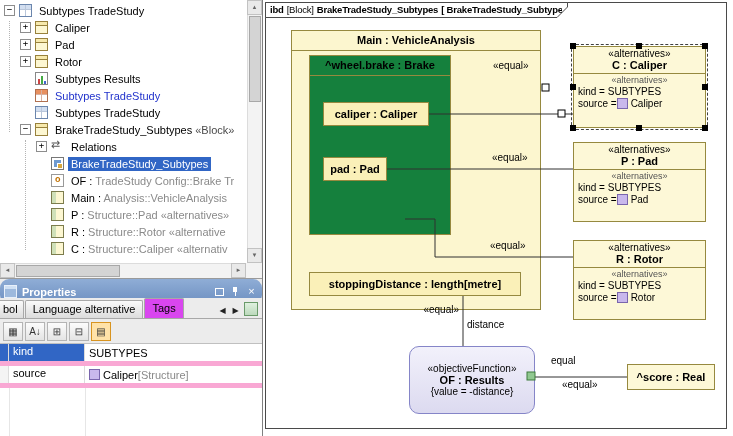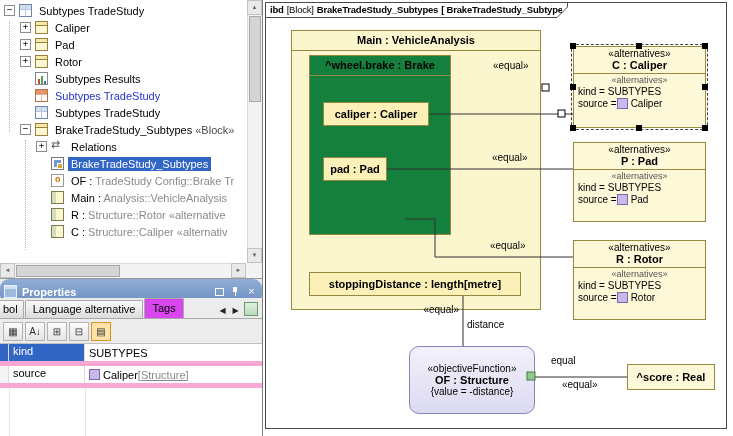"P : Structure::Pad «alternatives»" div.trow { html: none -> <div> <span></span> <span></span> <span>P :<span> Structure::Pad «alternatives»</span></span> </div> }
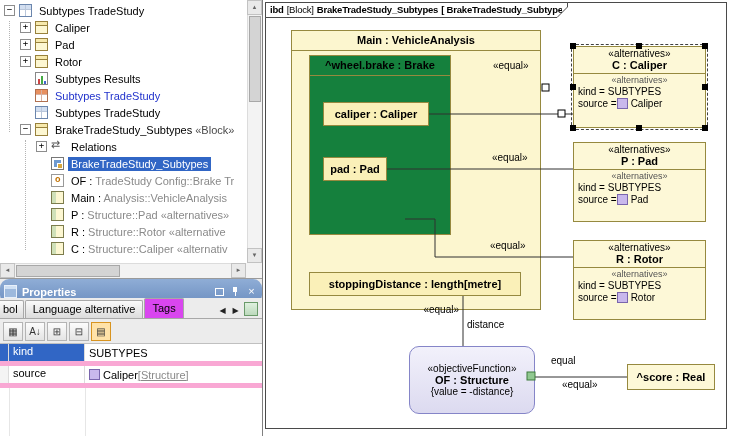"[Structure]" .tg-suffix { text-decoration: underline -> none }
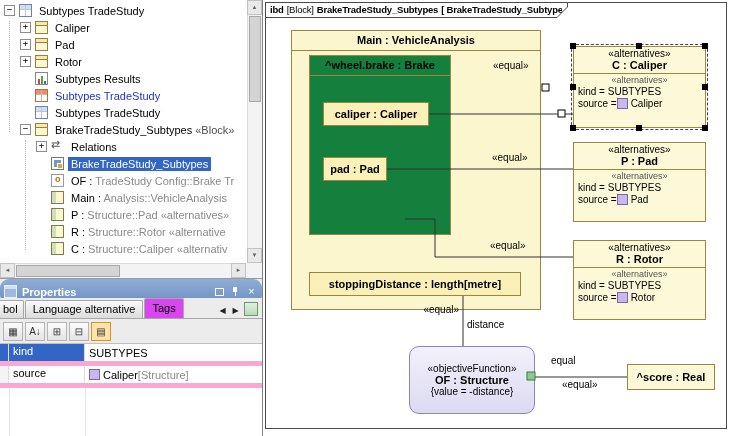"OF : Structure" div.nm { text: Structure -> Results }
